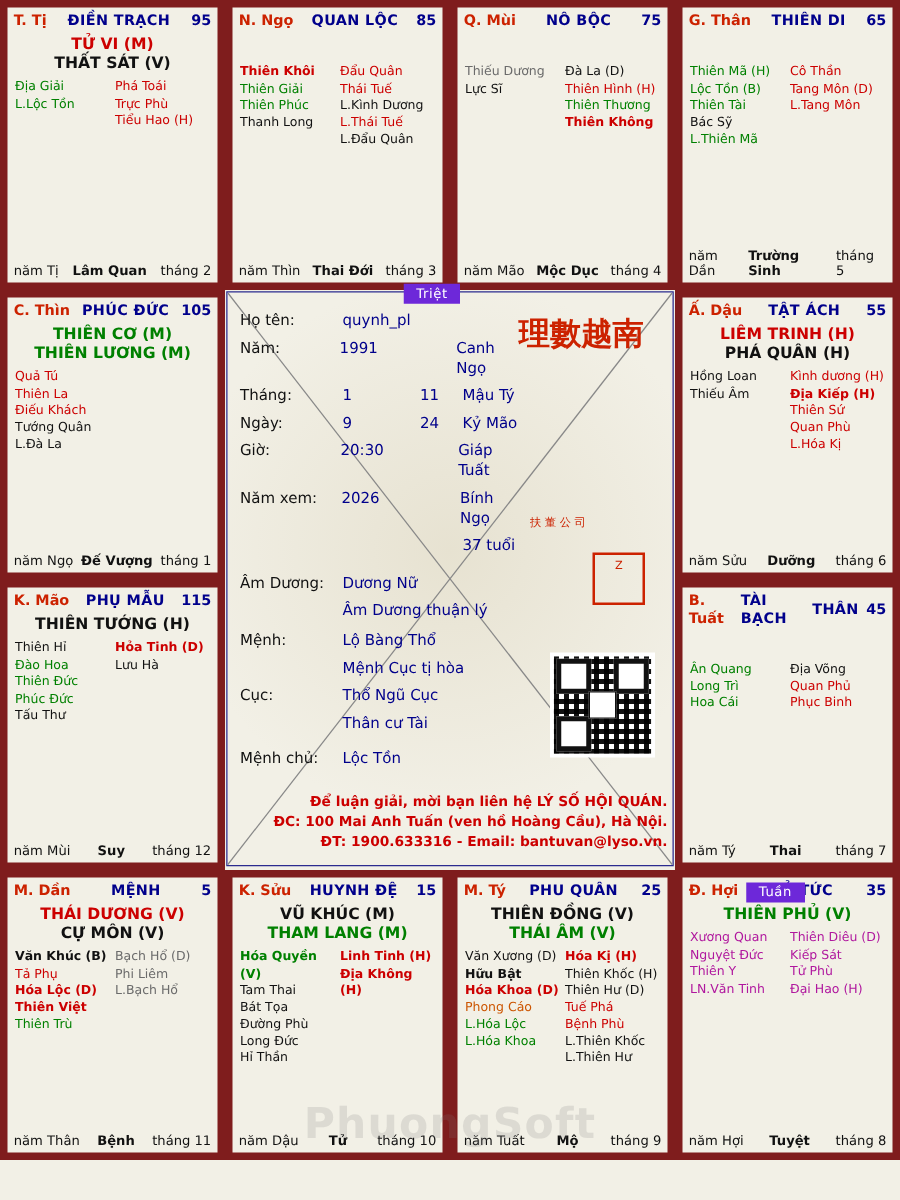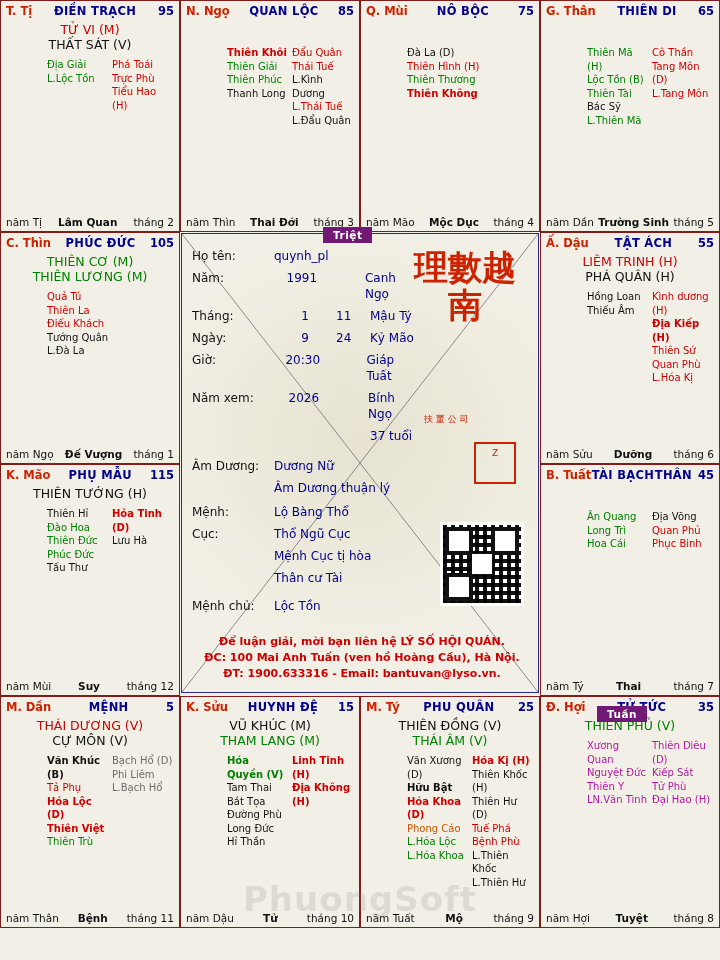"T. Tị" .cell { border: 1px solid #7f1d1d -> 6px solid #7f1d1d }
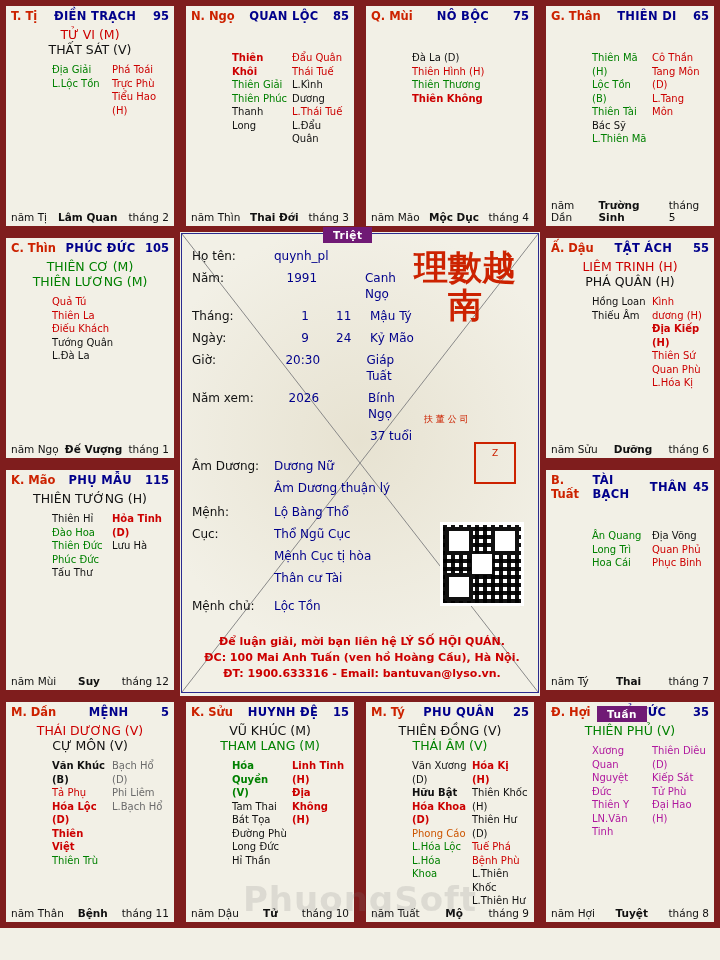"TỬ VI (M)" .stars-main { font-weight: normal -> bold }
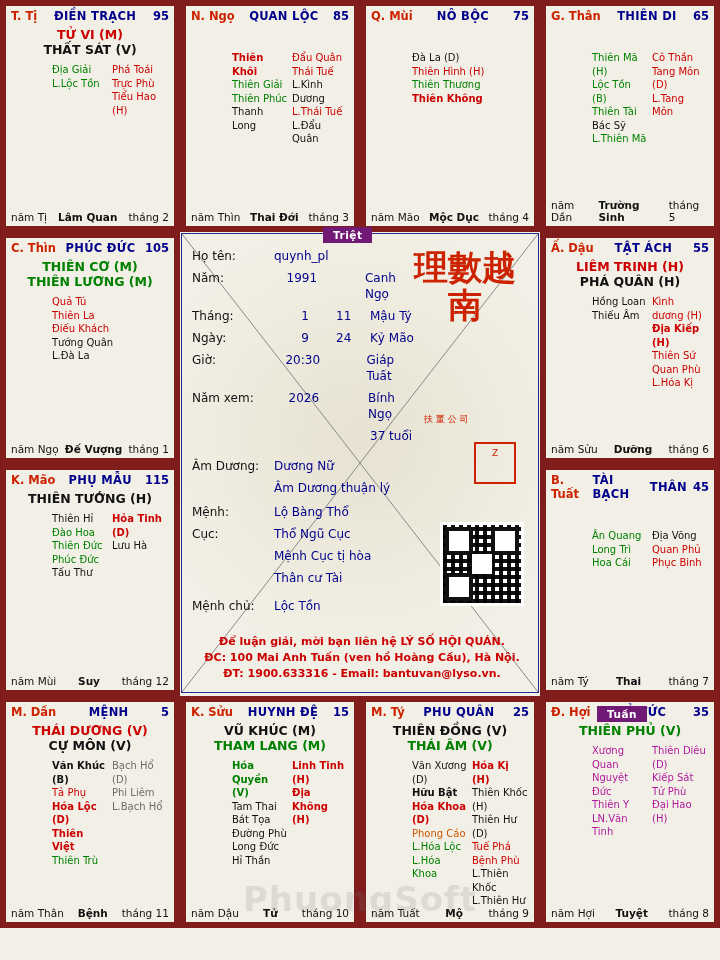"Thiên Khôi" .cols { margin-left: 40px -> none }
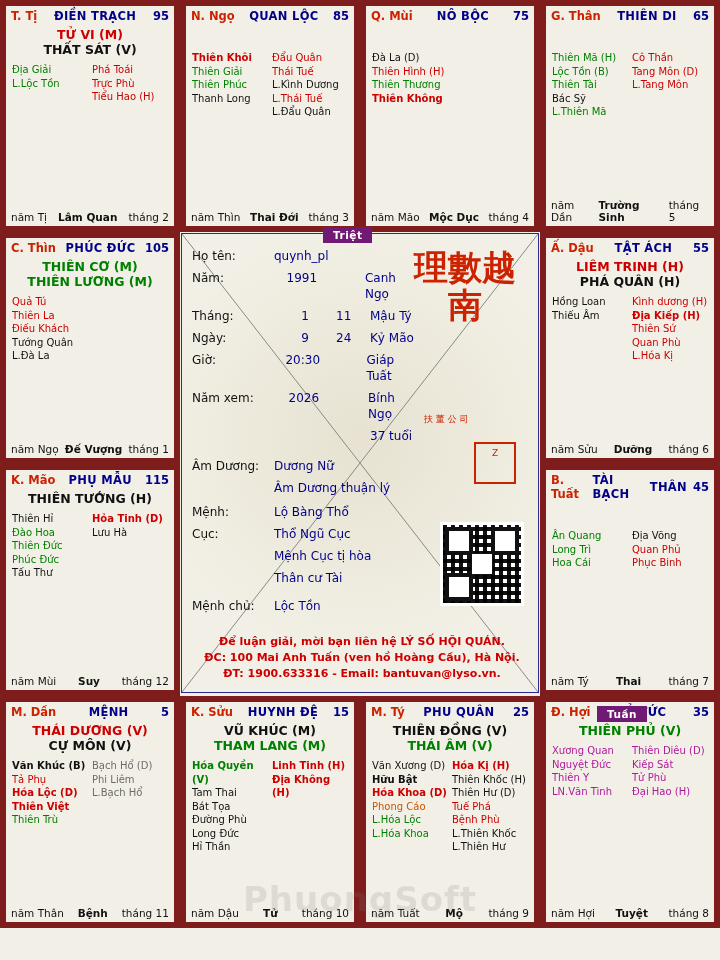"Thiếu Dương" div.col { html: none -> <div> <div>Thiếu Dương</div> <div>Lực Sĩ</div> </div> }
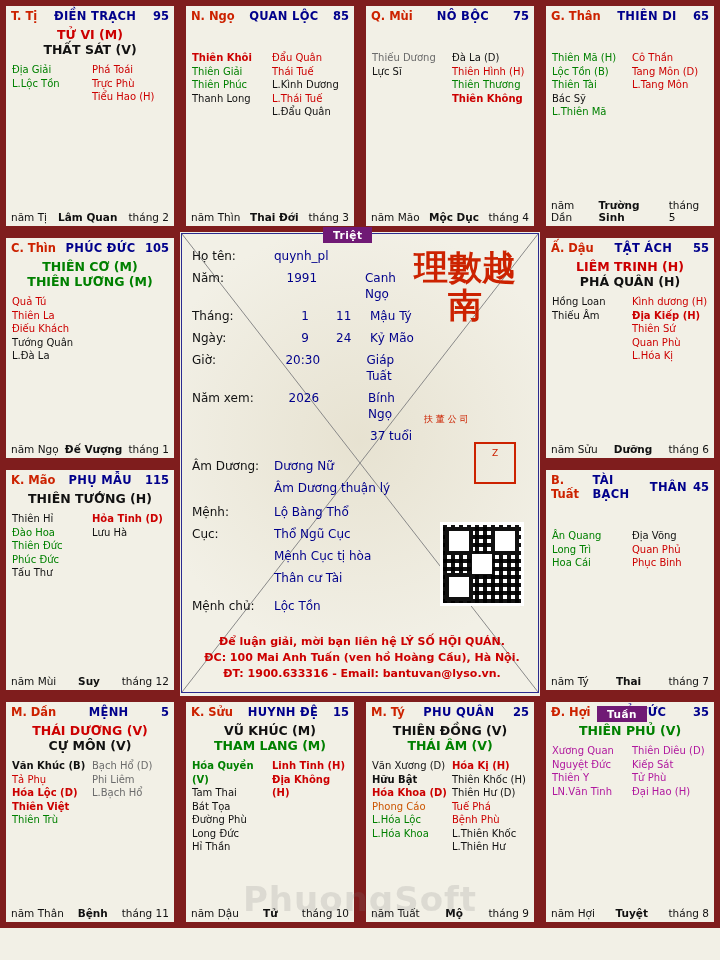"Triệt" .tag { background: #701a75 -> #6d28d9; font-weight: bold -> normal }
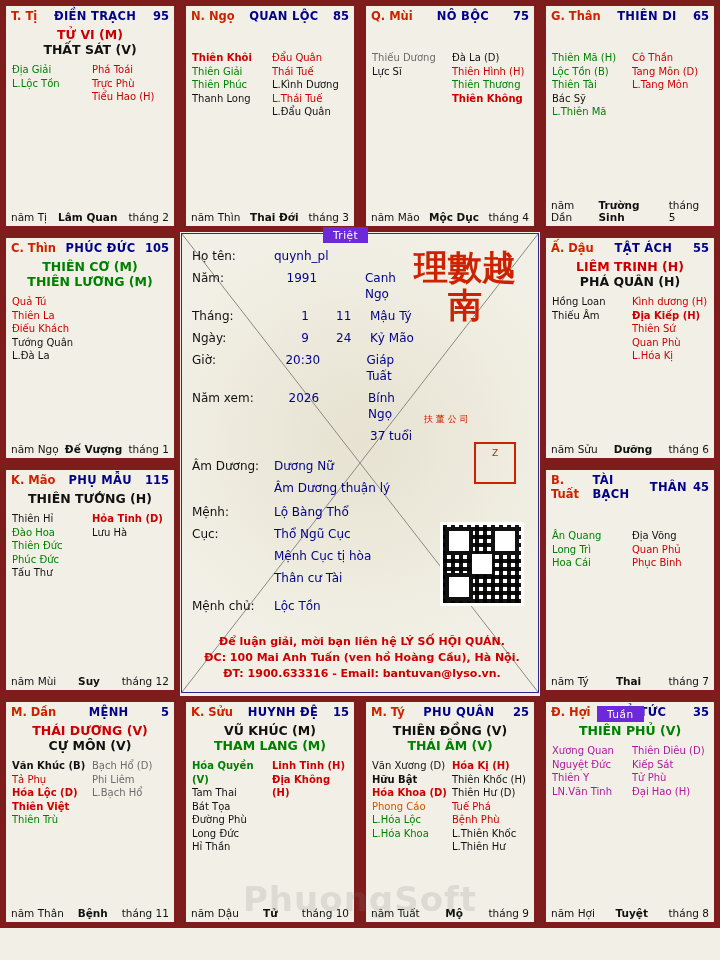"1991" .row .v1 { text-align: center -> none }
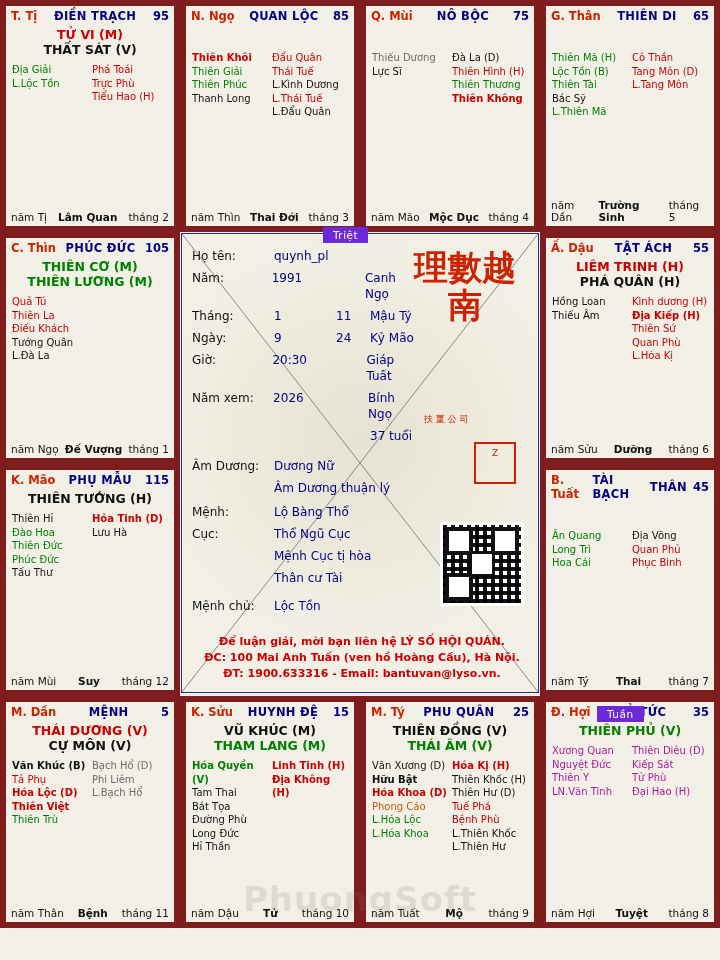"理數越南" .hanzi { font-size: 34px -> 25px }
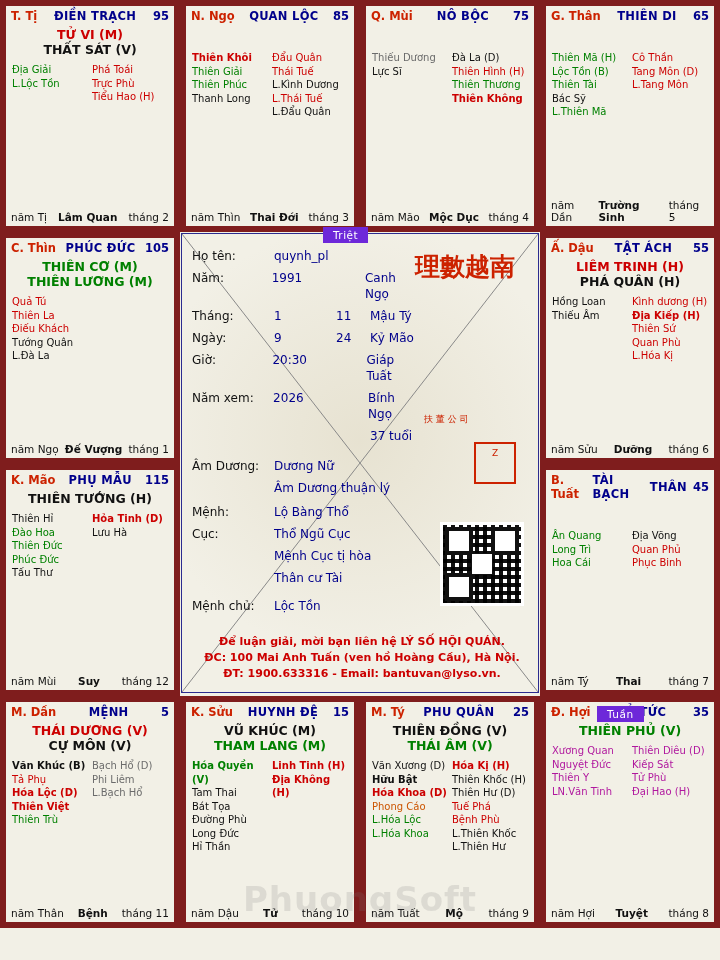"Cục:" div.row { order: before "Mệnh Cục tị hòa" -> after "Mệnh Cục tị hòa" }
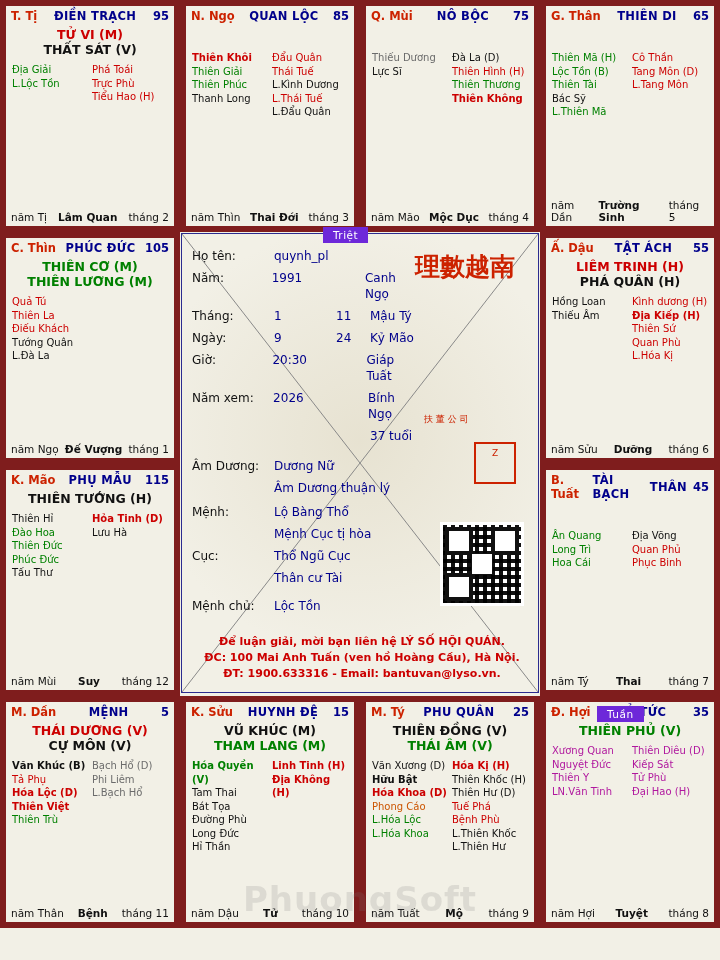"Để luận giải, mời bạn" .note { text-align: center -> right }
